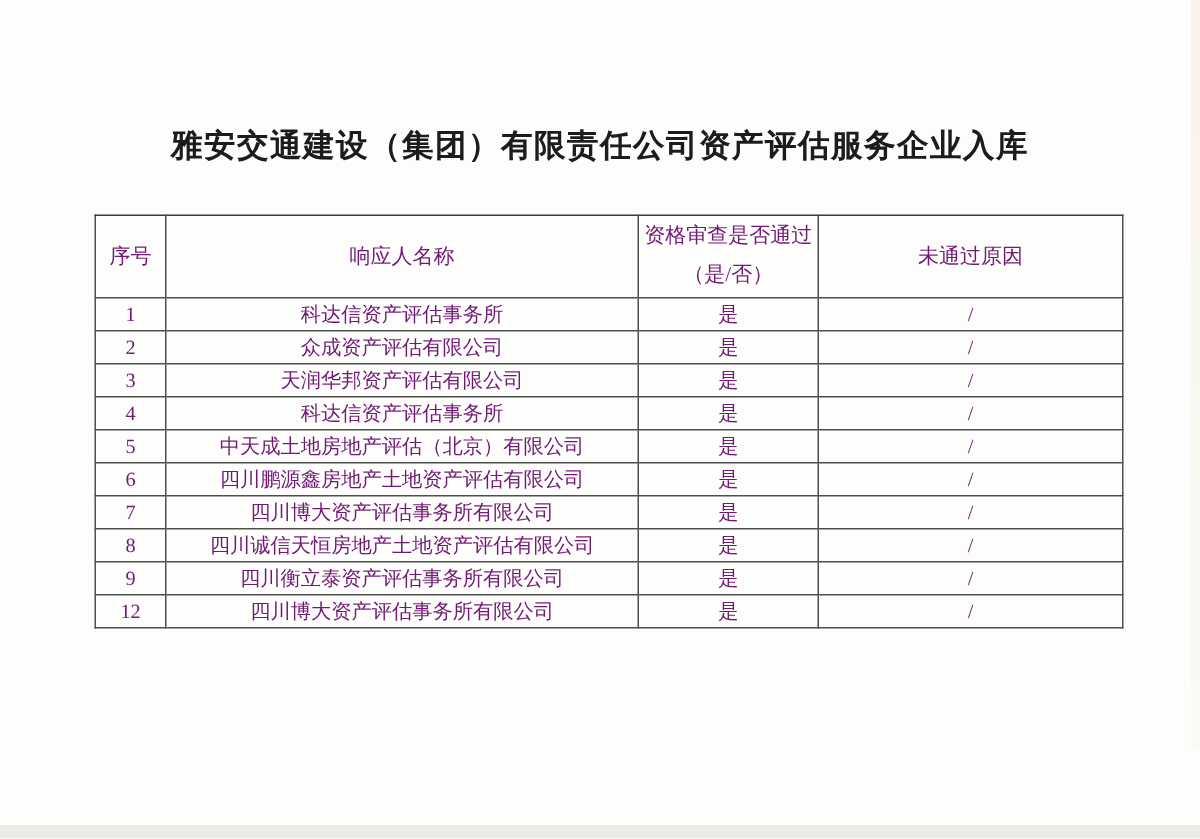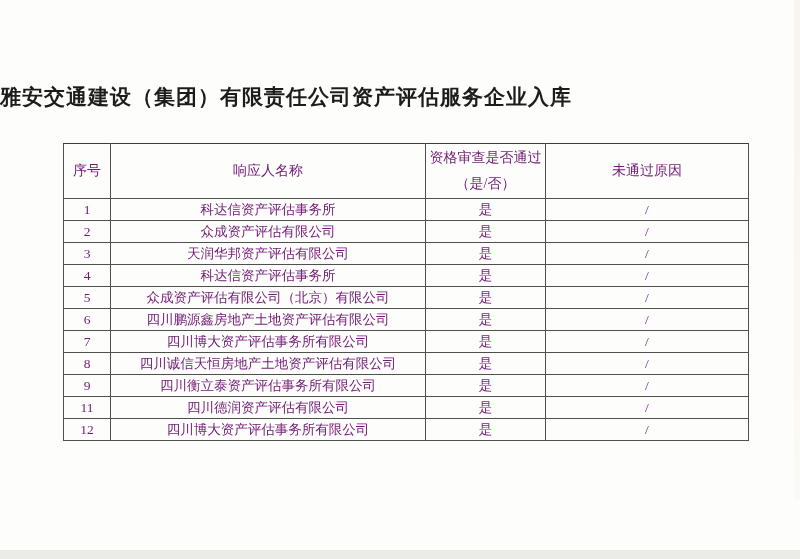"雅安交通建设（集团）有限责任公司资产评估服务企业入库" .doc-title { text-align: left -> center }
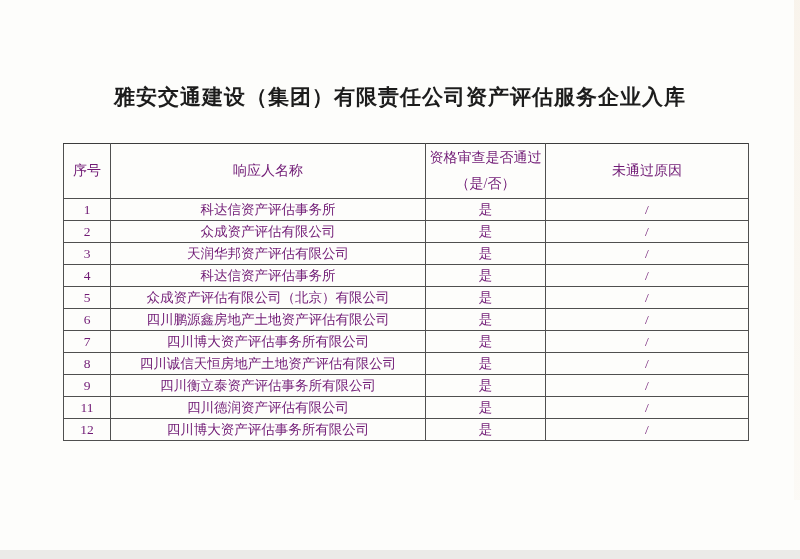"众成资产评估有限公司（北京）有限公司" td { text: 众成资产评估有限公司 -> 中天成土地房地产评估 }
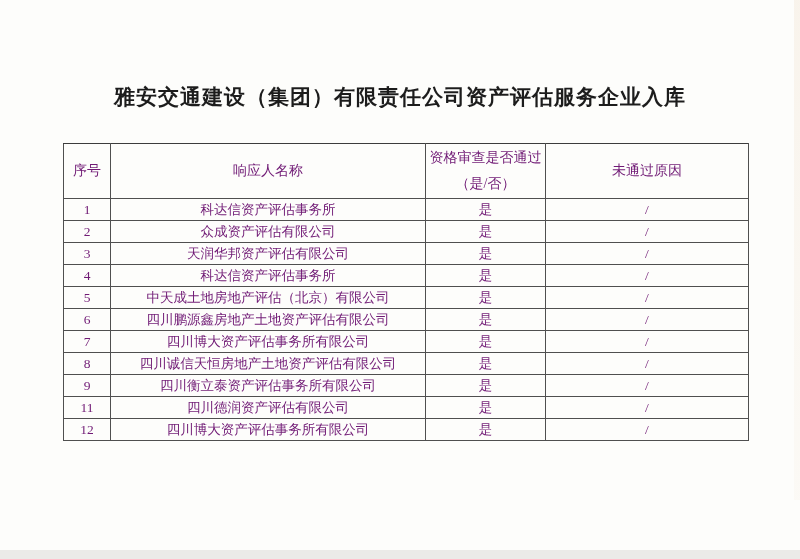"11" tr { html: <tr> <td>11</td> <td>四川德润资产评估有限公司</td> <td>是</td> <td>/</td> </tr> -> none }
